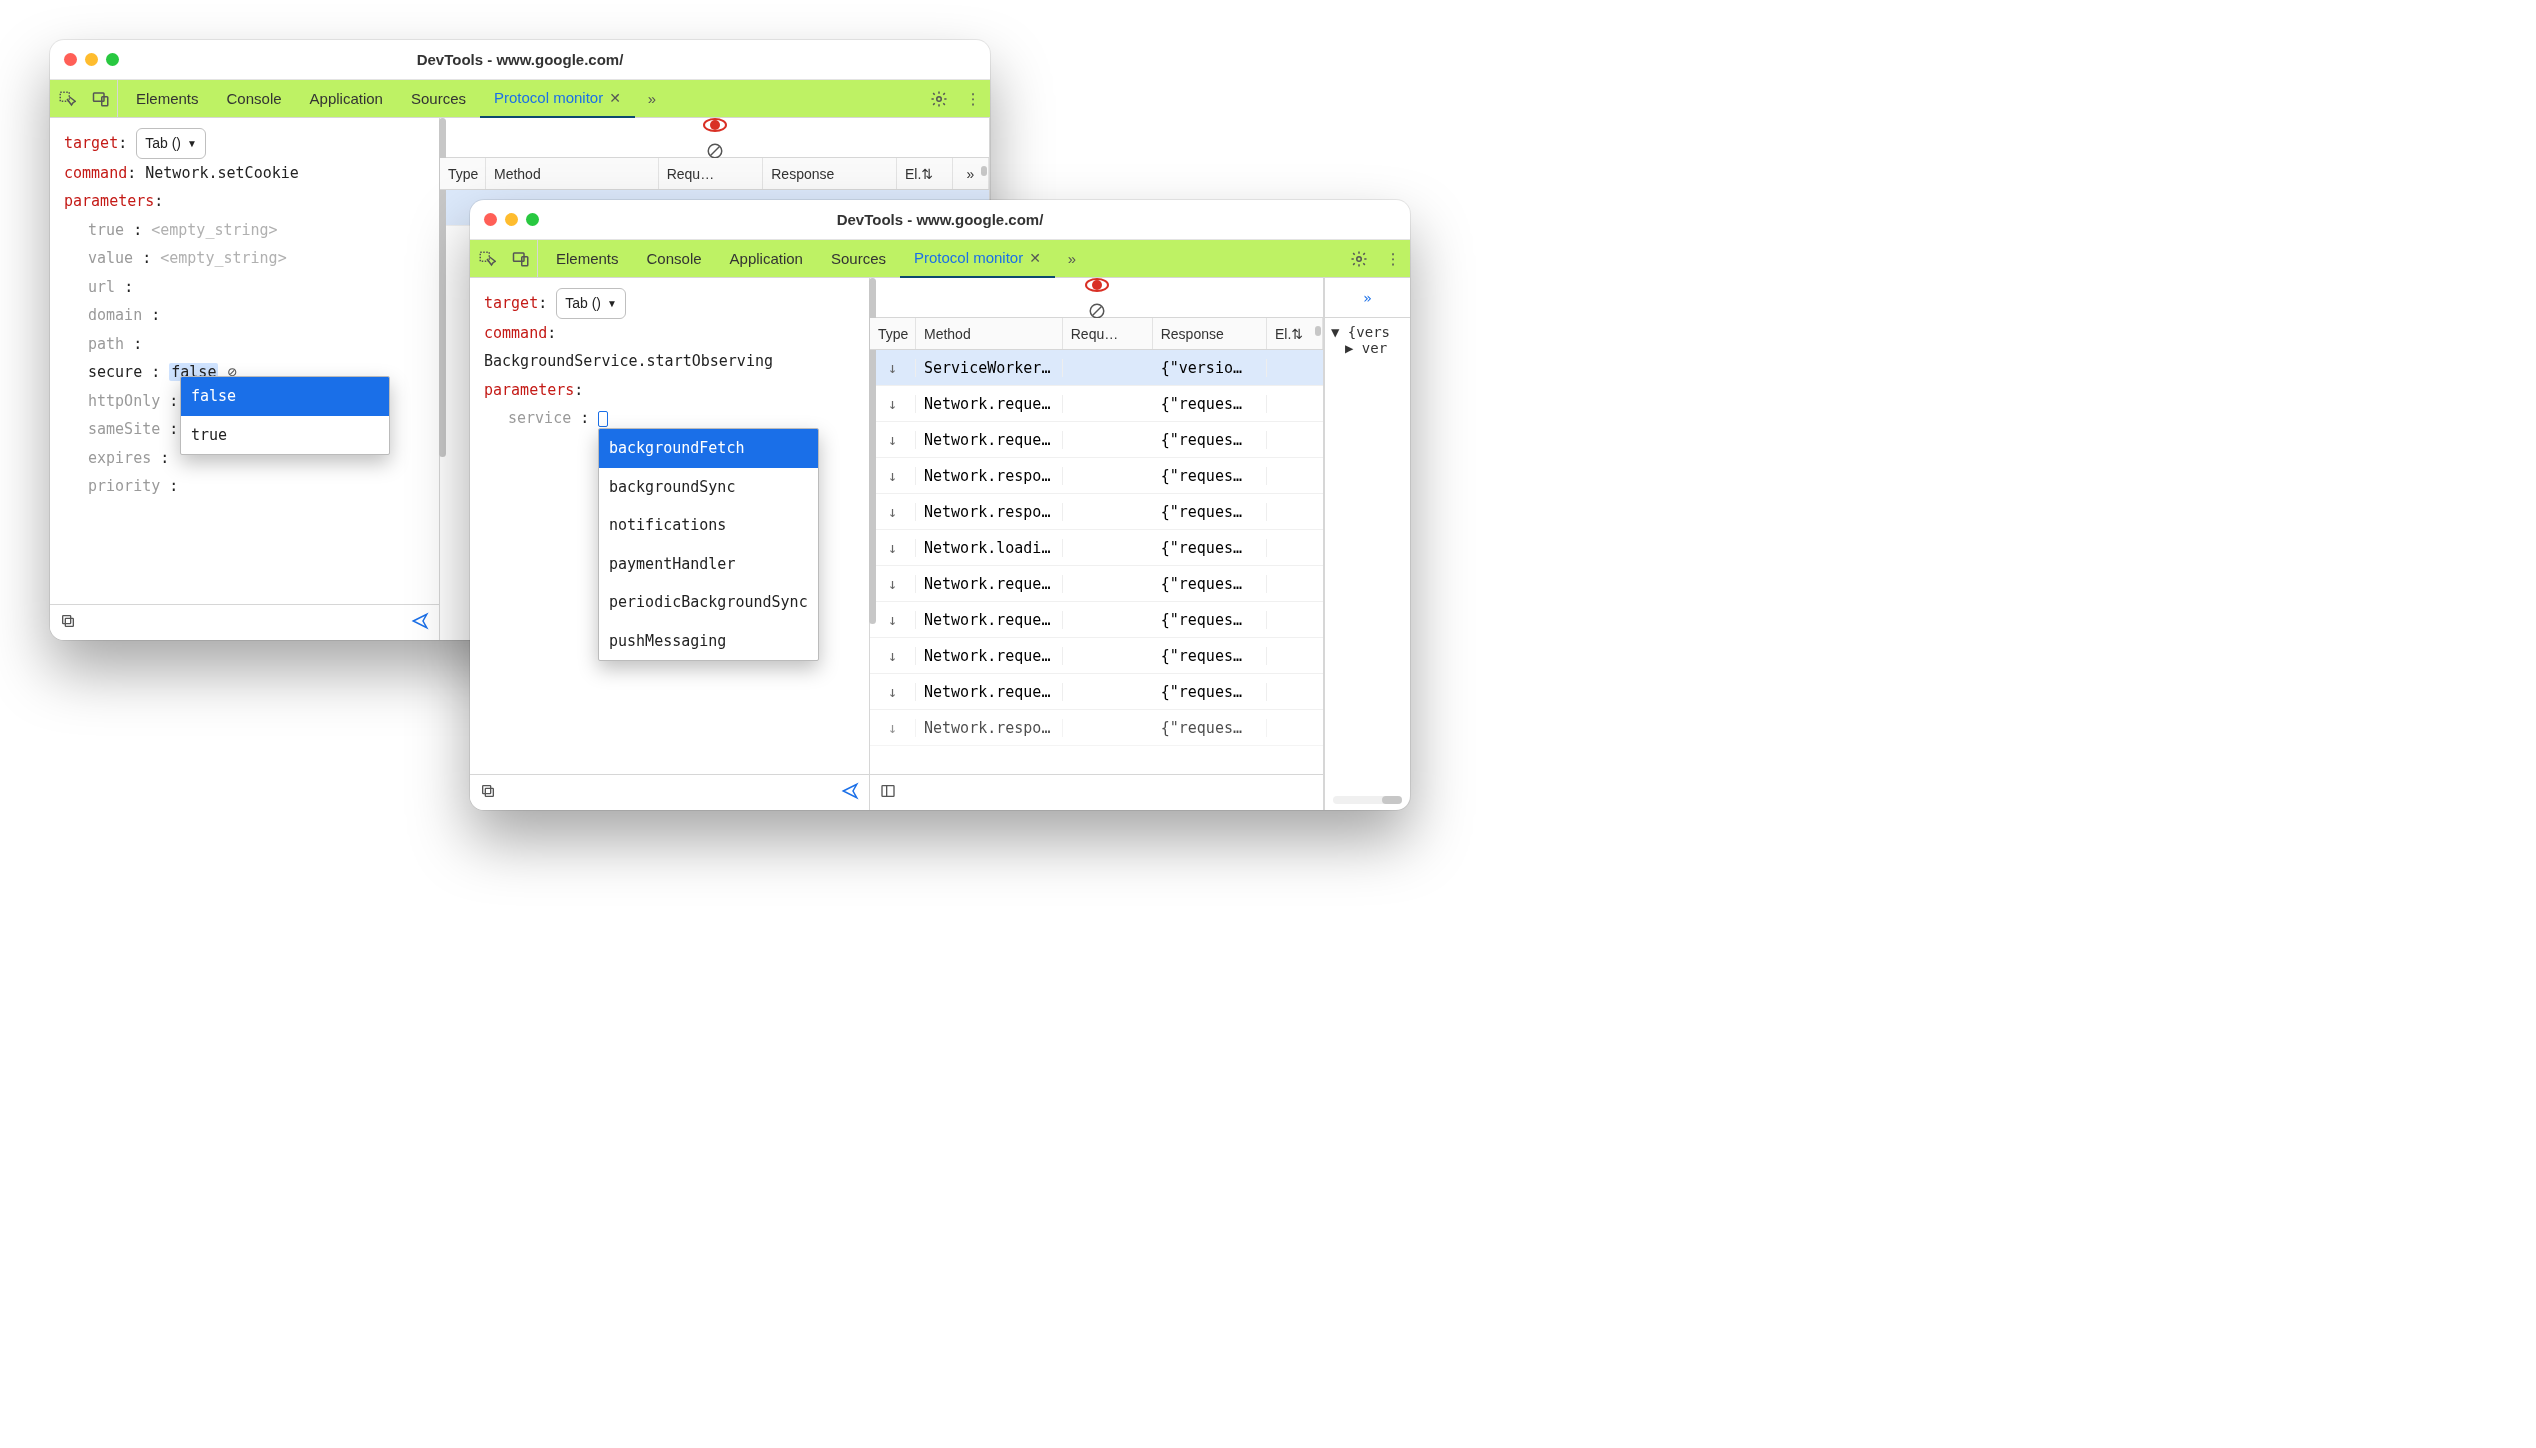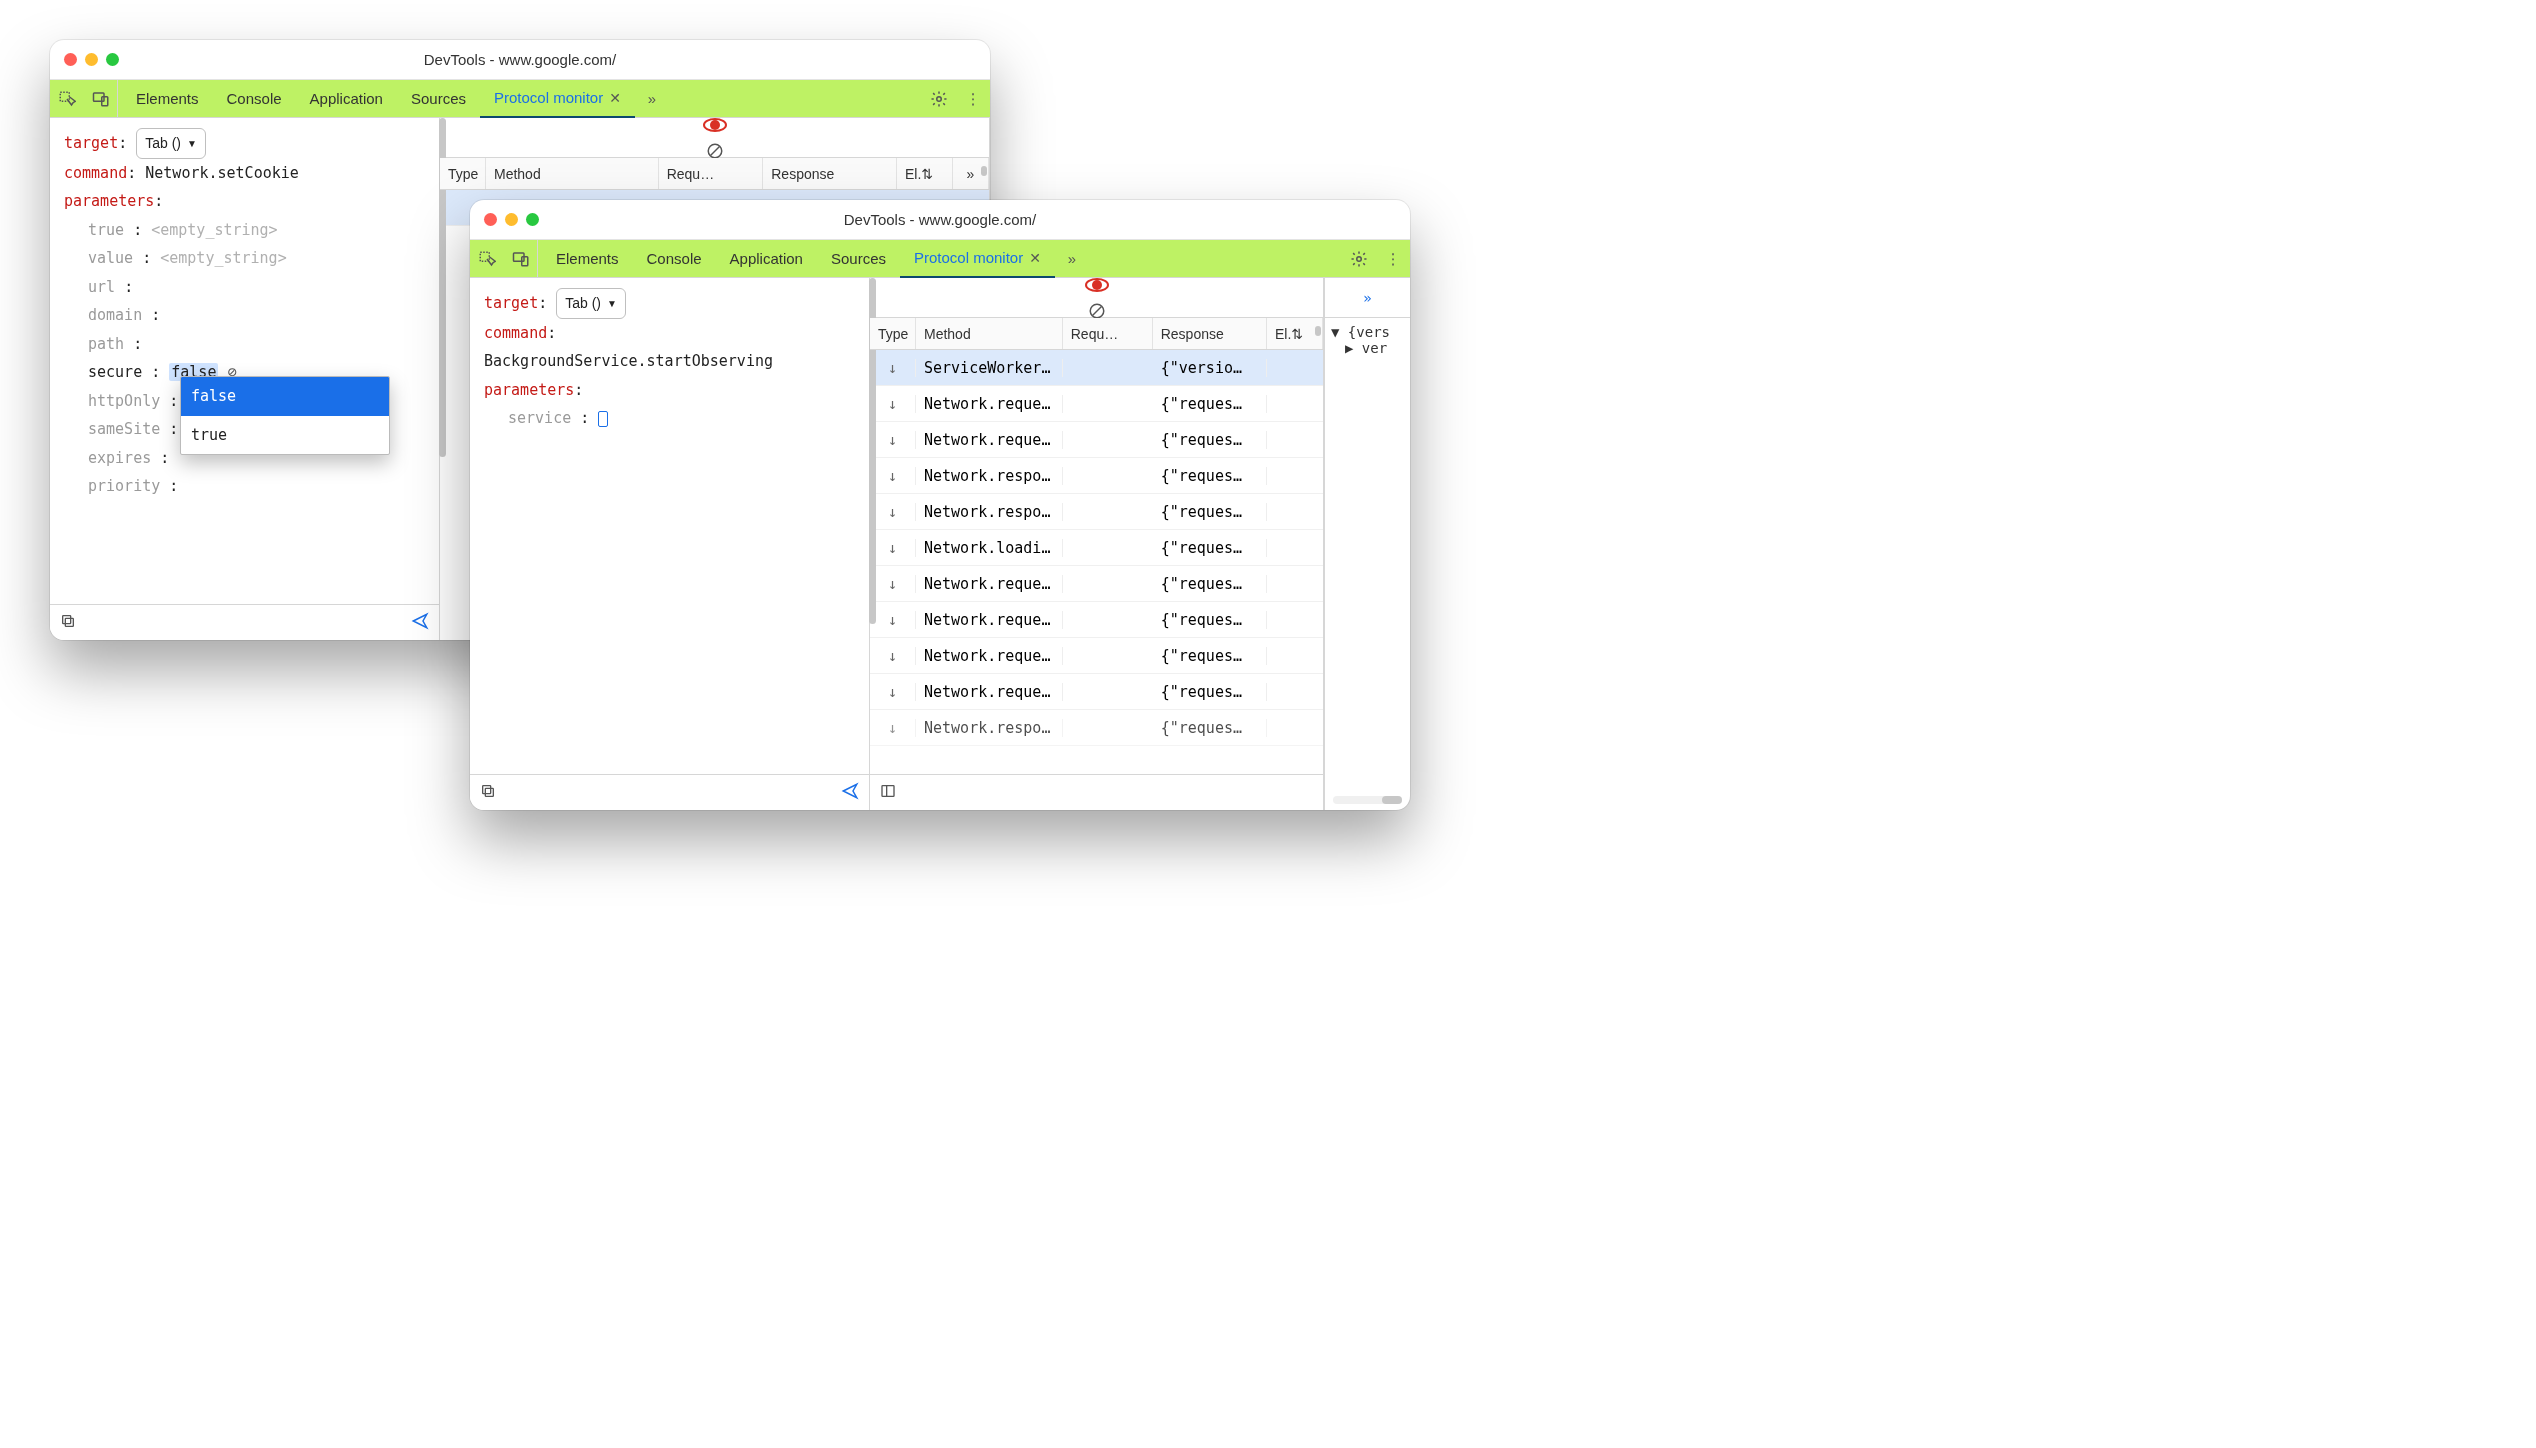"DevTools - www.google.com/" .titlebar { font-weight: 400 -> 700 }
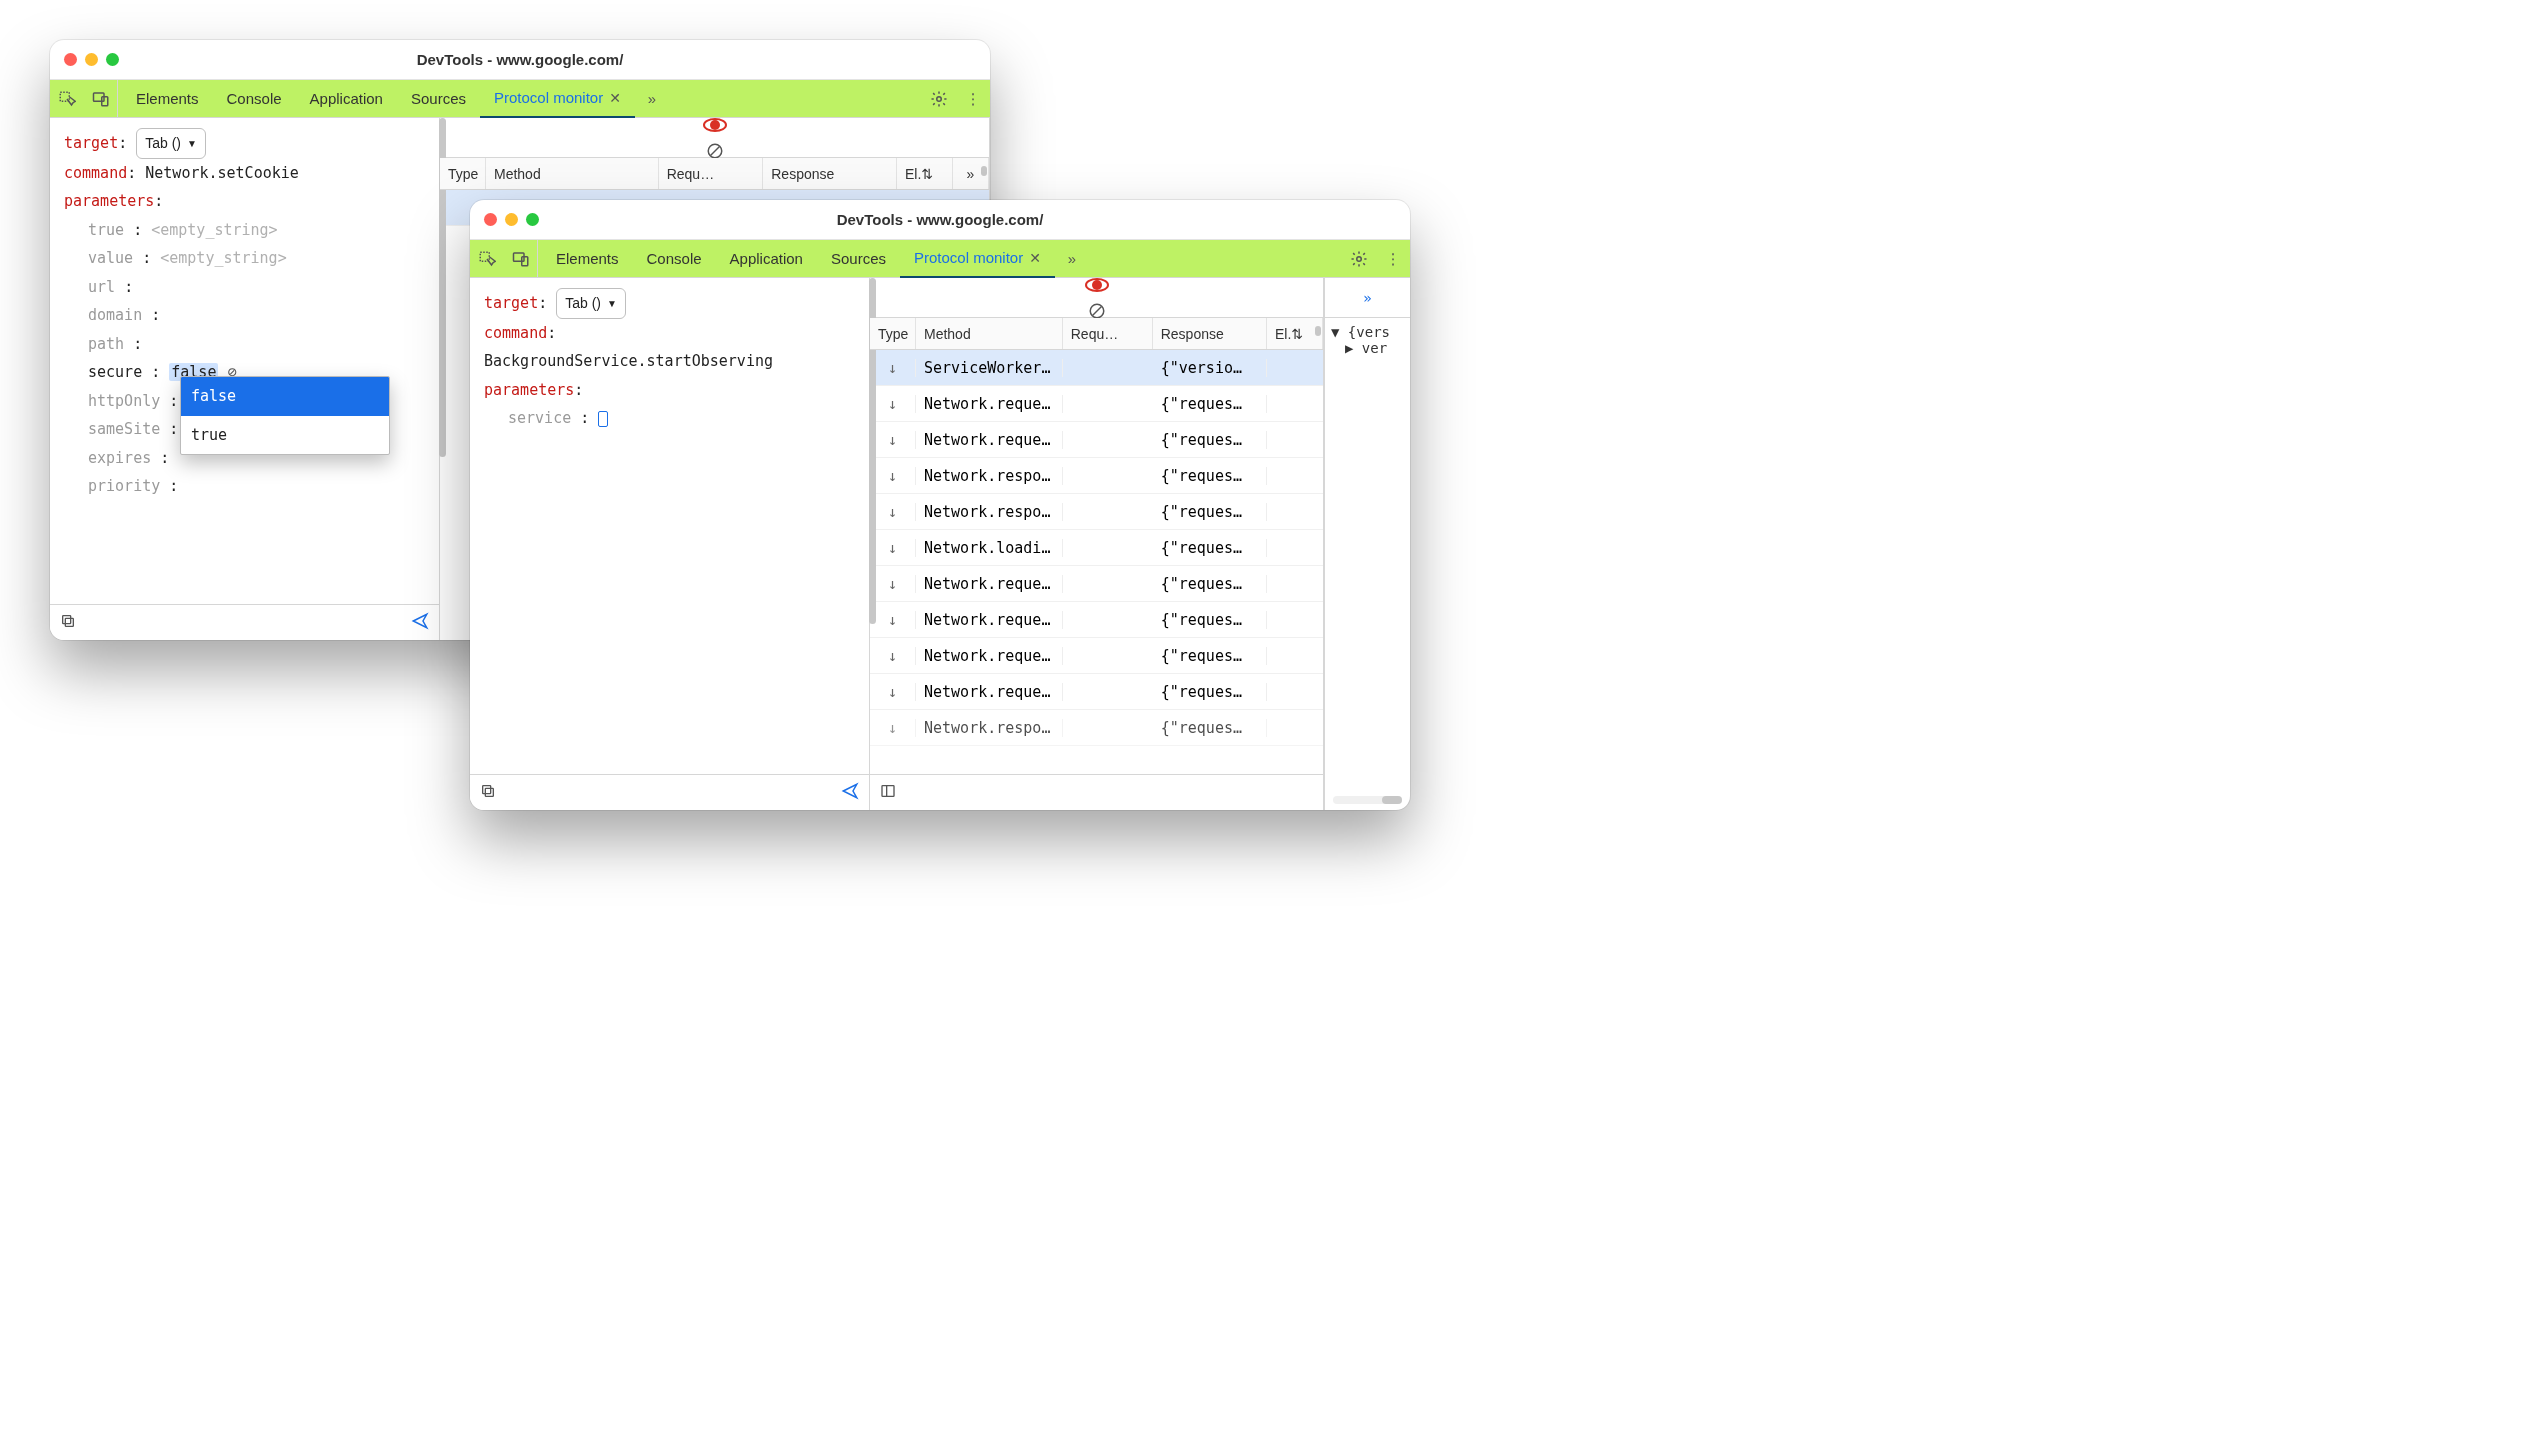"backgroundFetch" div.autocomplete { html: none -> <div> <div>backgroundFetch</div> <div>backgroundSync</div> <div>notifications</div> <div>paymentHandler</div> <div>periodicBackgroundSync</div> <div>pushMessaging</div> </div> }
